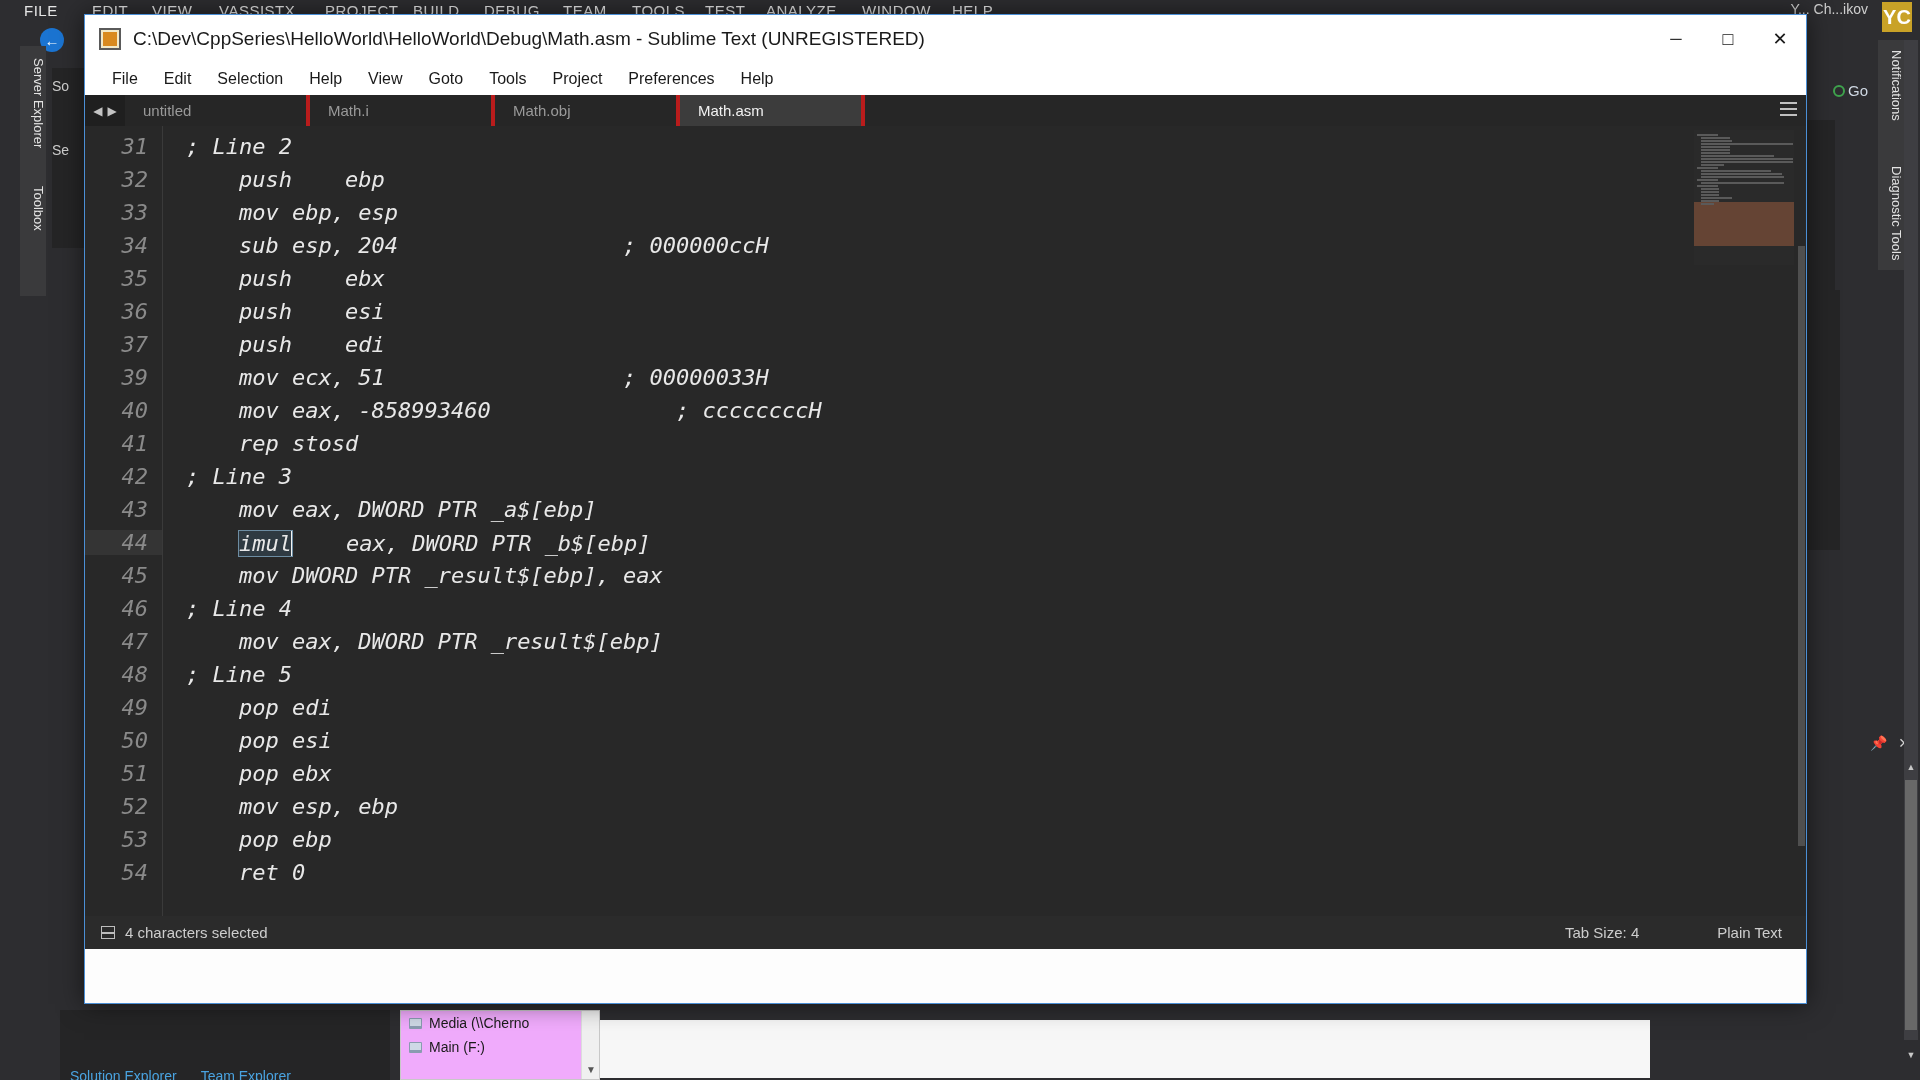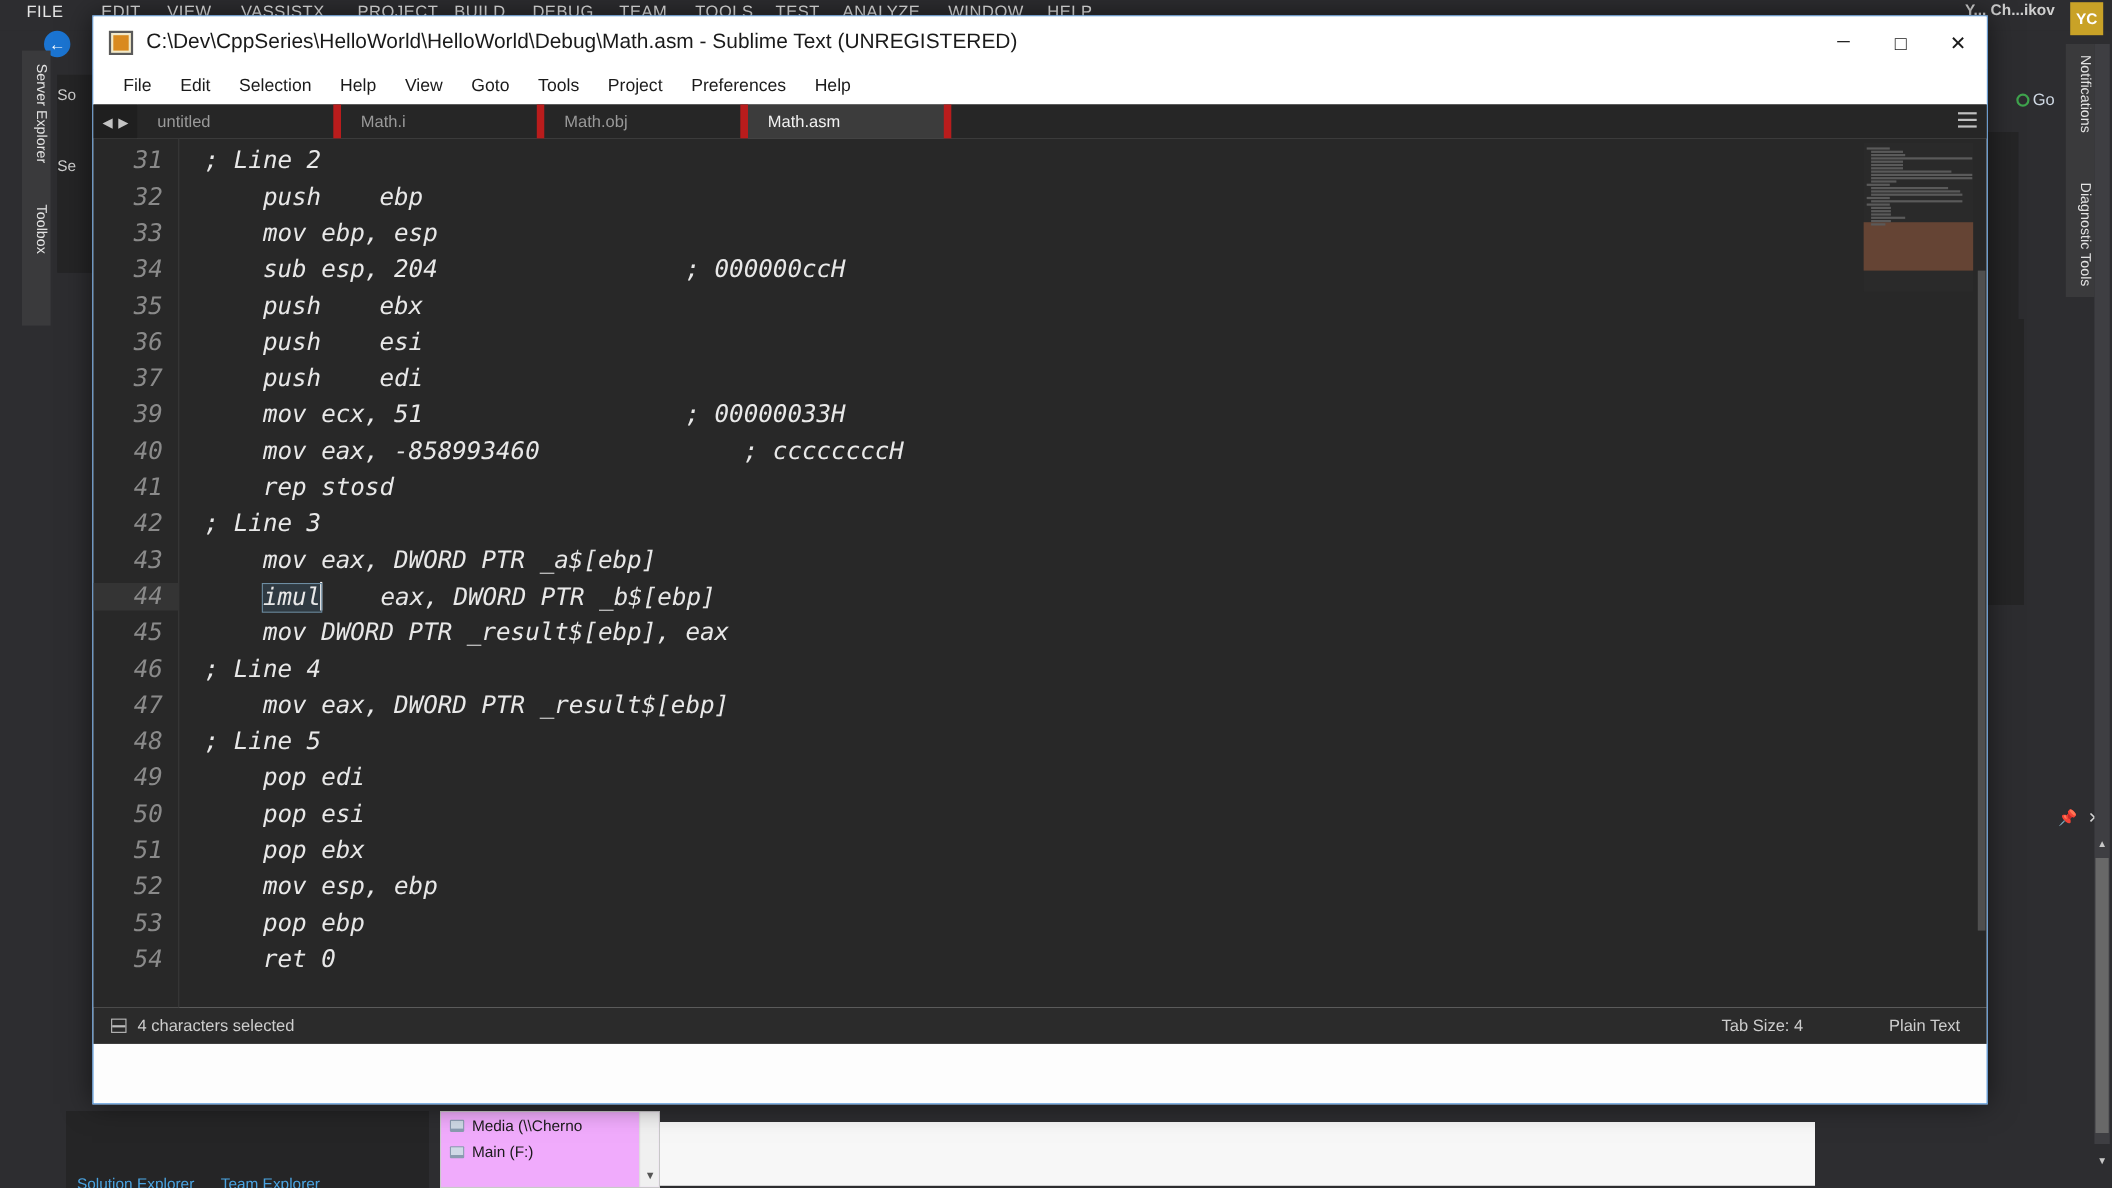"Y... Ch...ikov" .vs-userpill { font-weight: bold -> none }
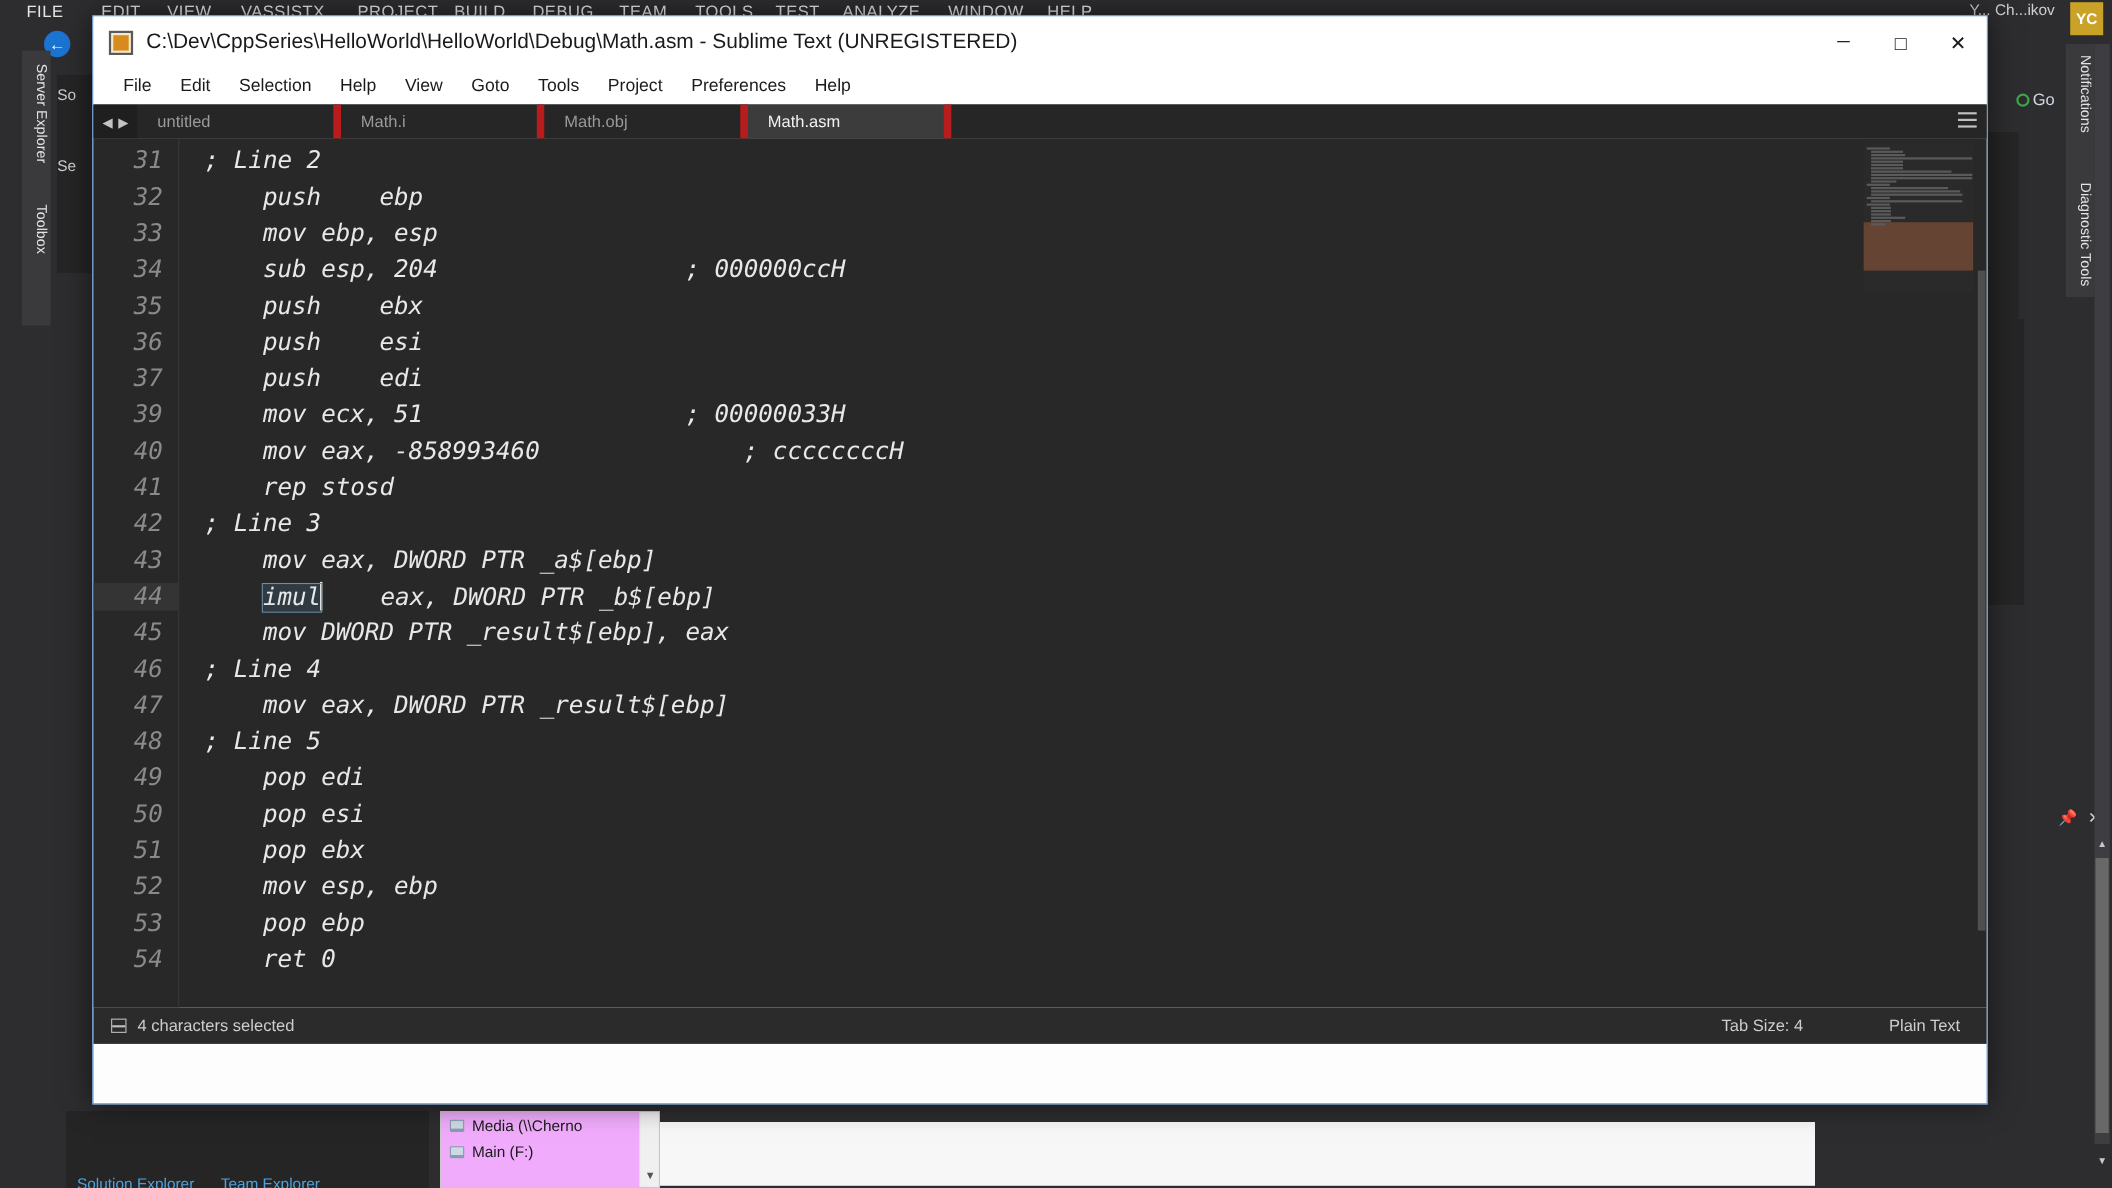"YC" .vs-avatar { font-size: 14px -> 20px }
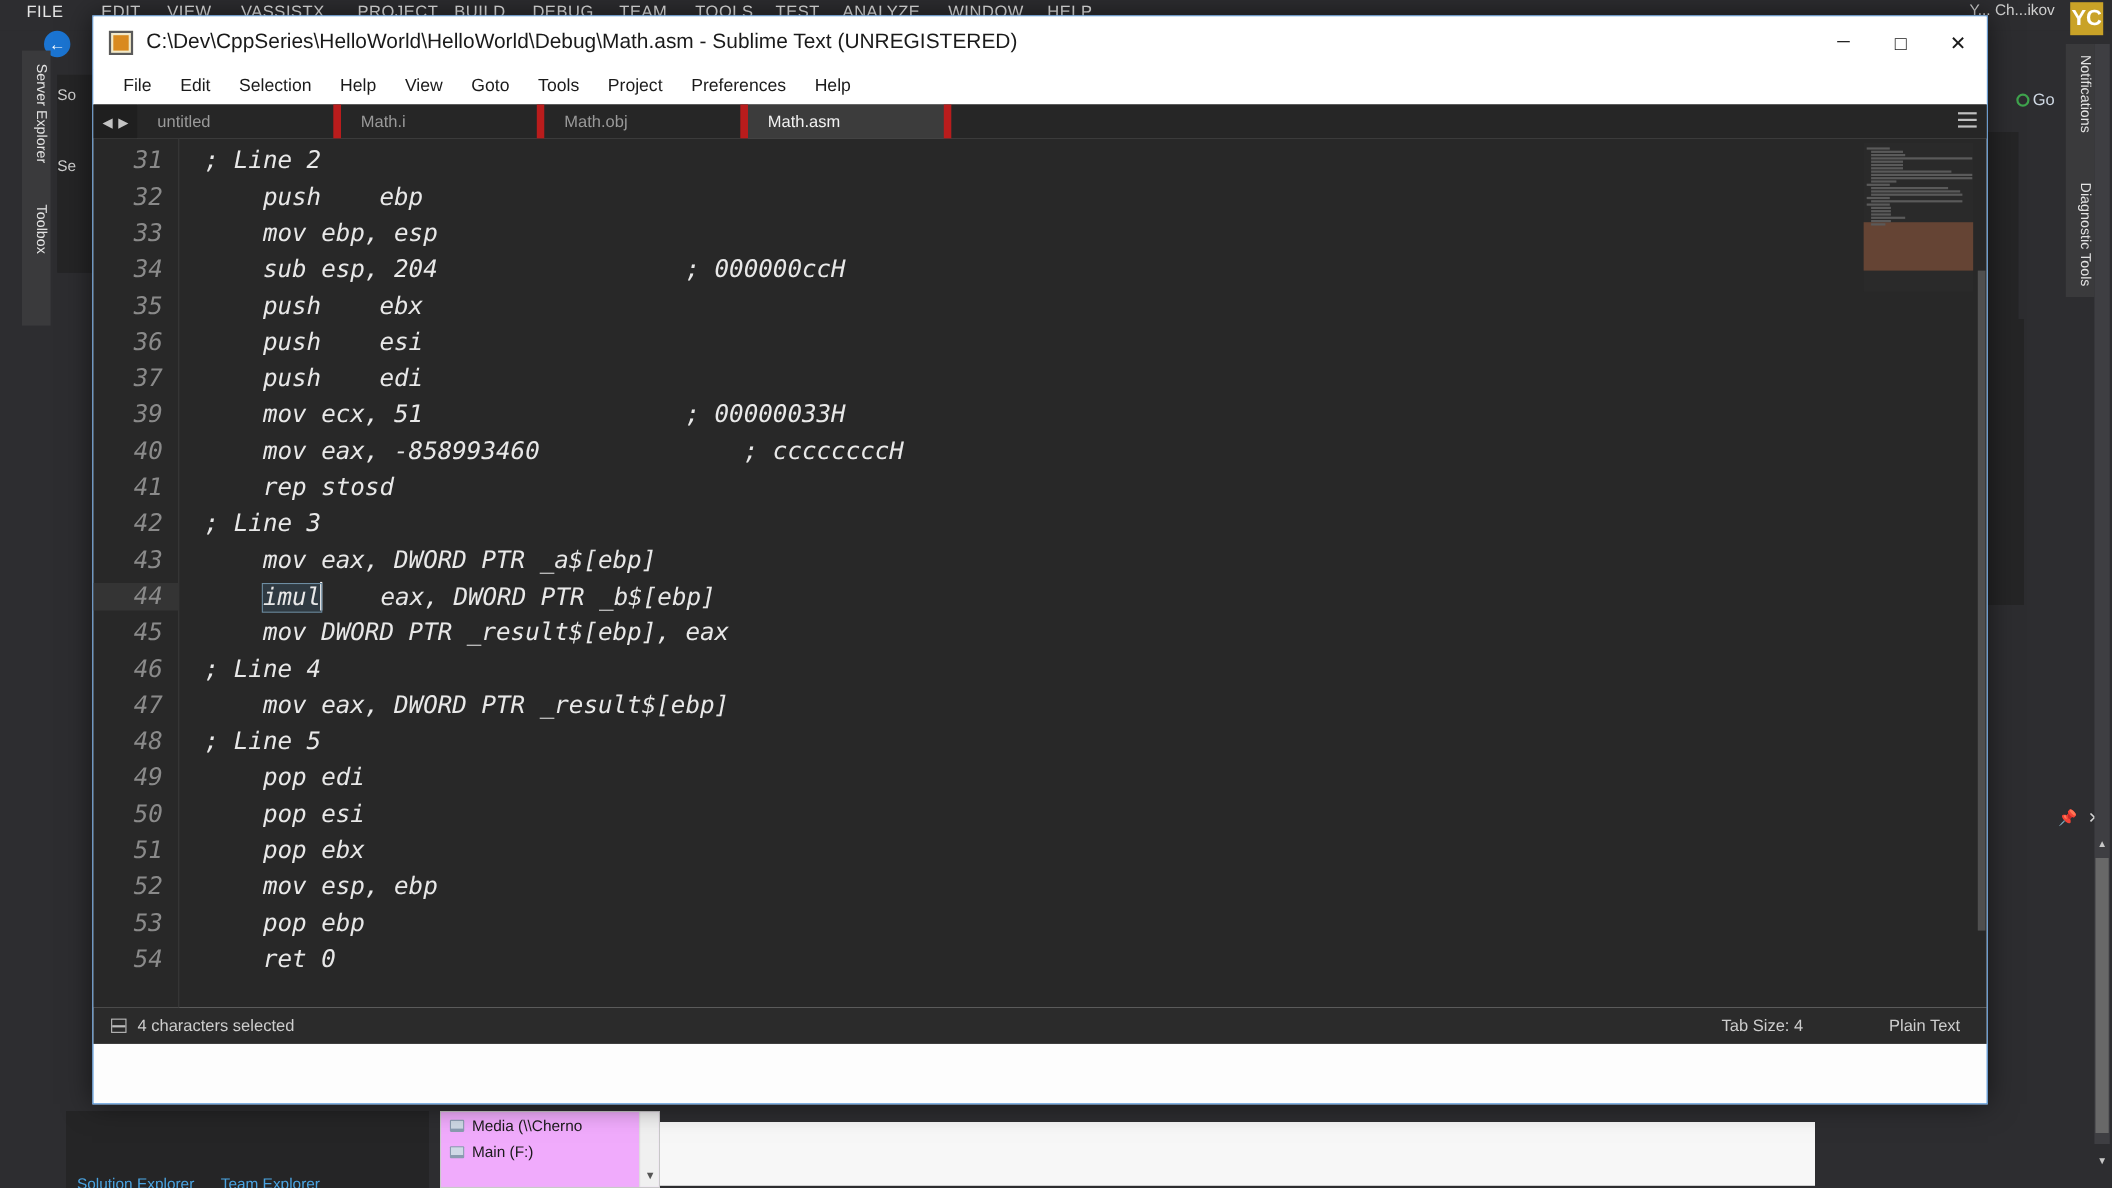"untitled" .st-tab { border-right: 7px solid #b91c1c -> 4px solid #b91c1c }
